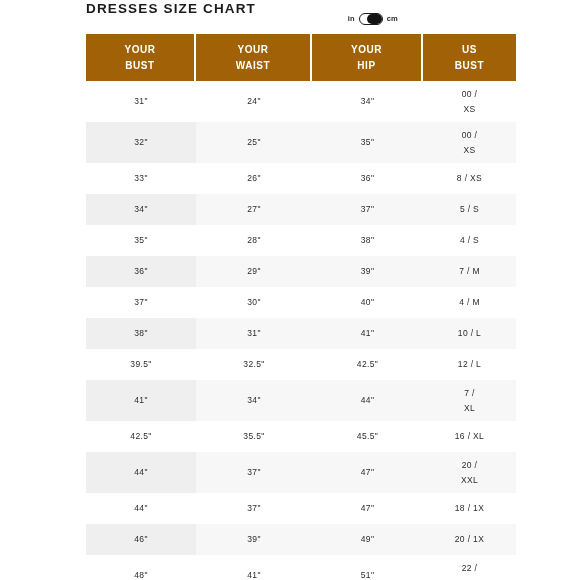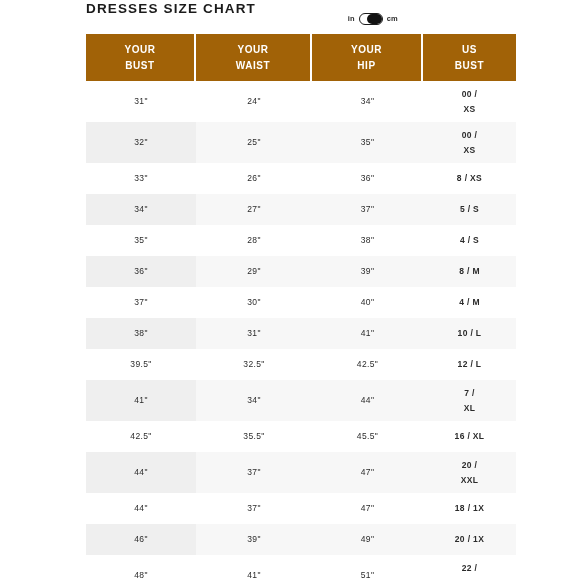"00 /" .col-size { font-weight: bold -> none }
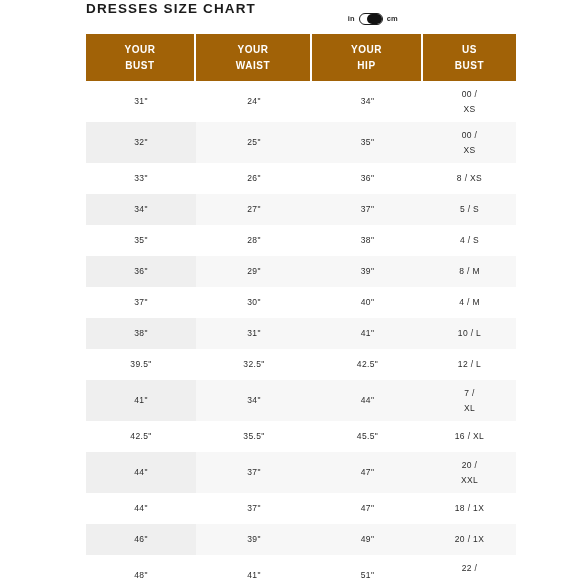"8 / M" span.size-line { text: 8 -> 7 }
